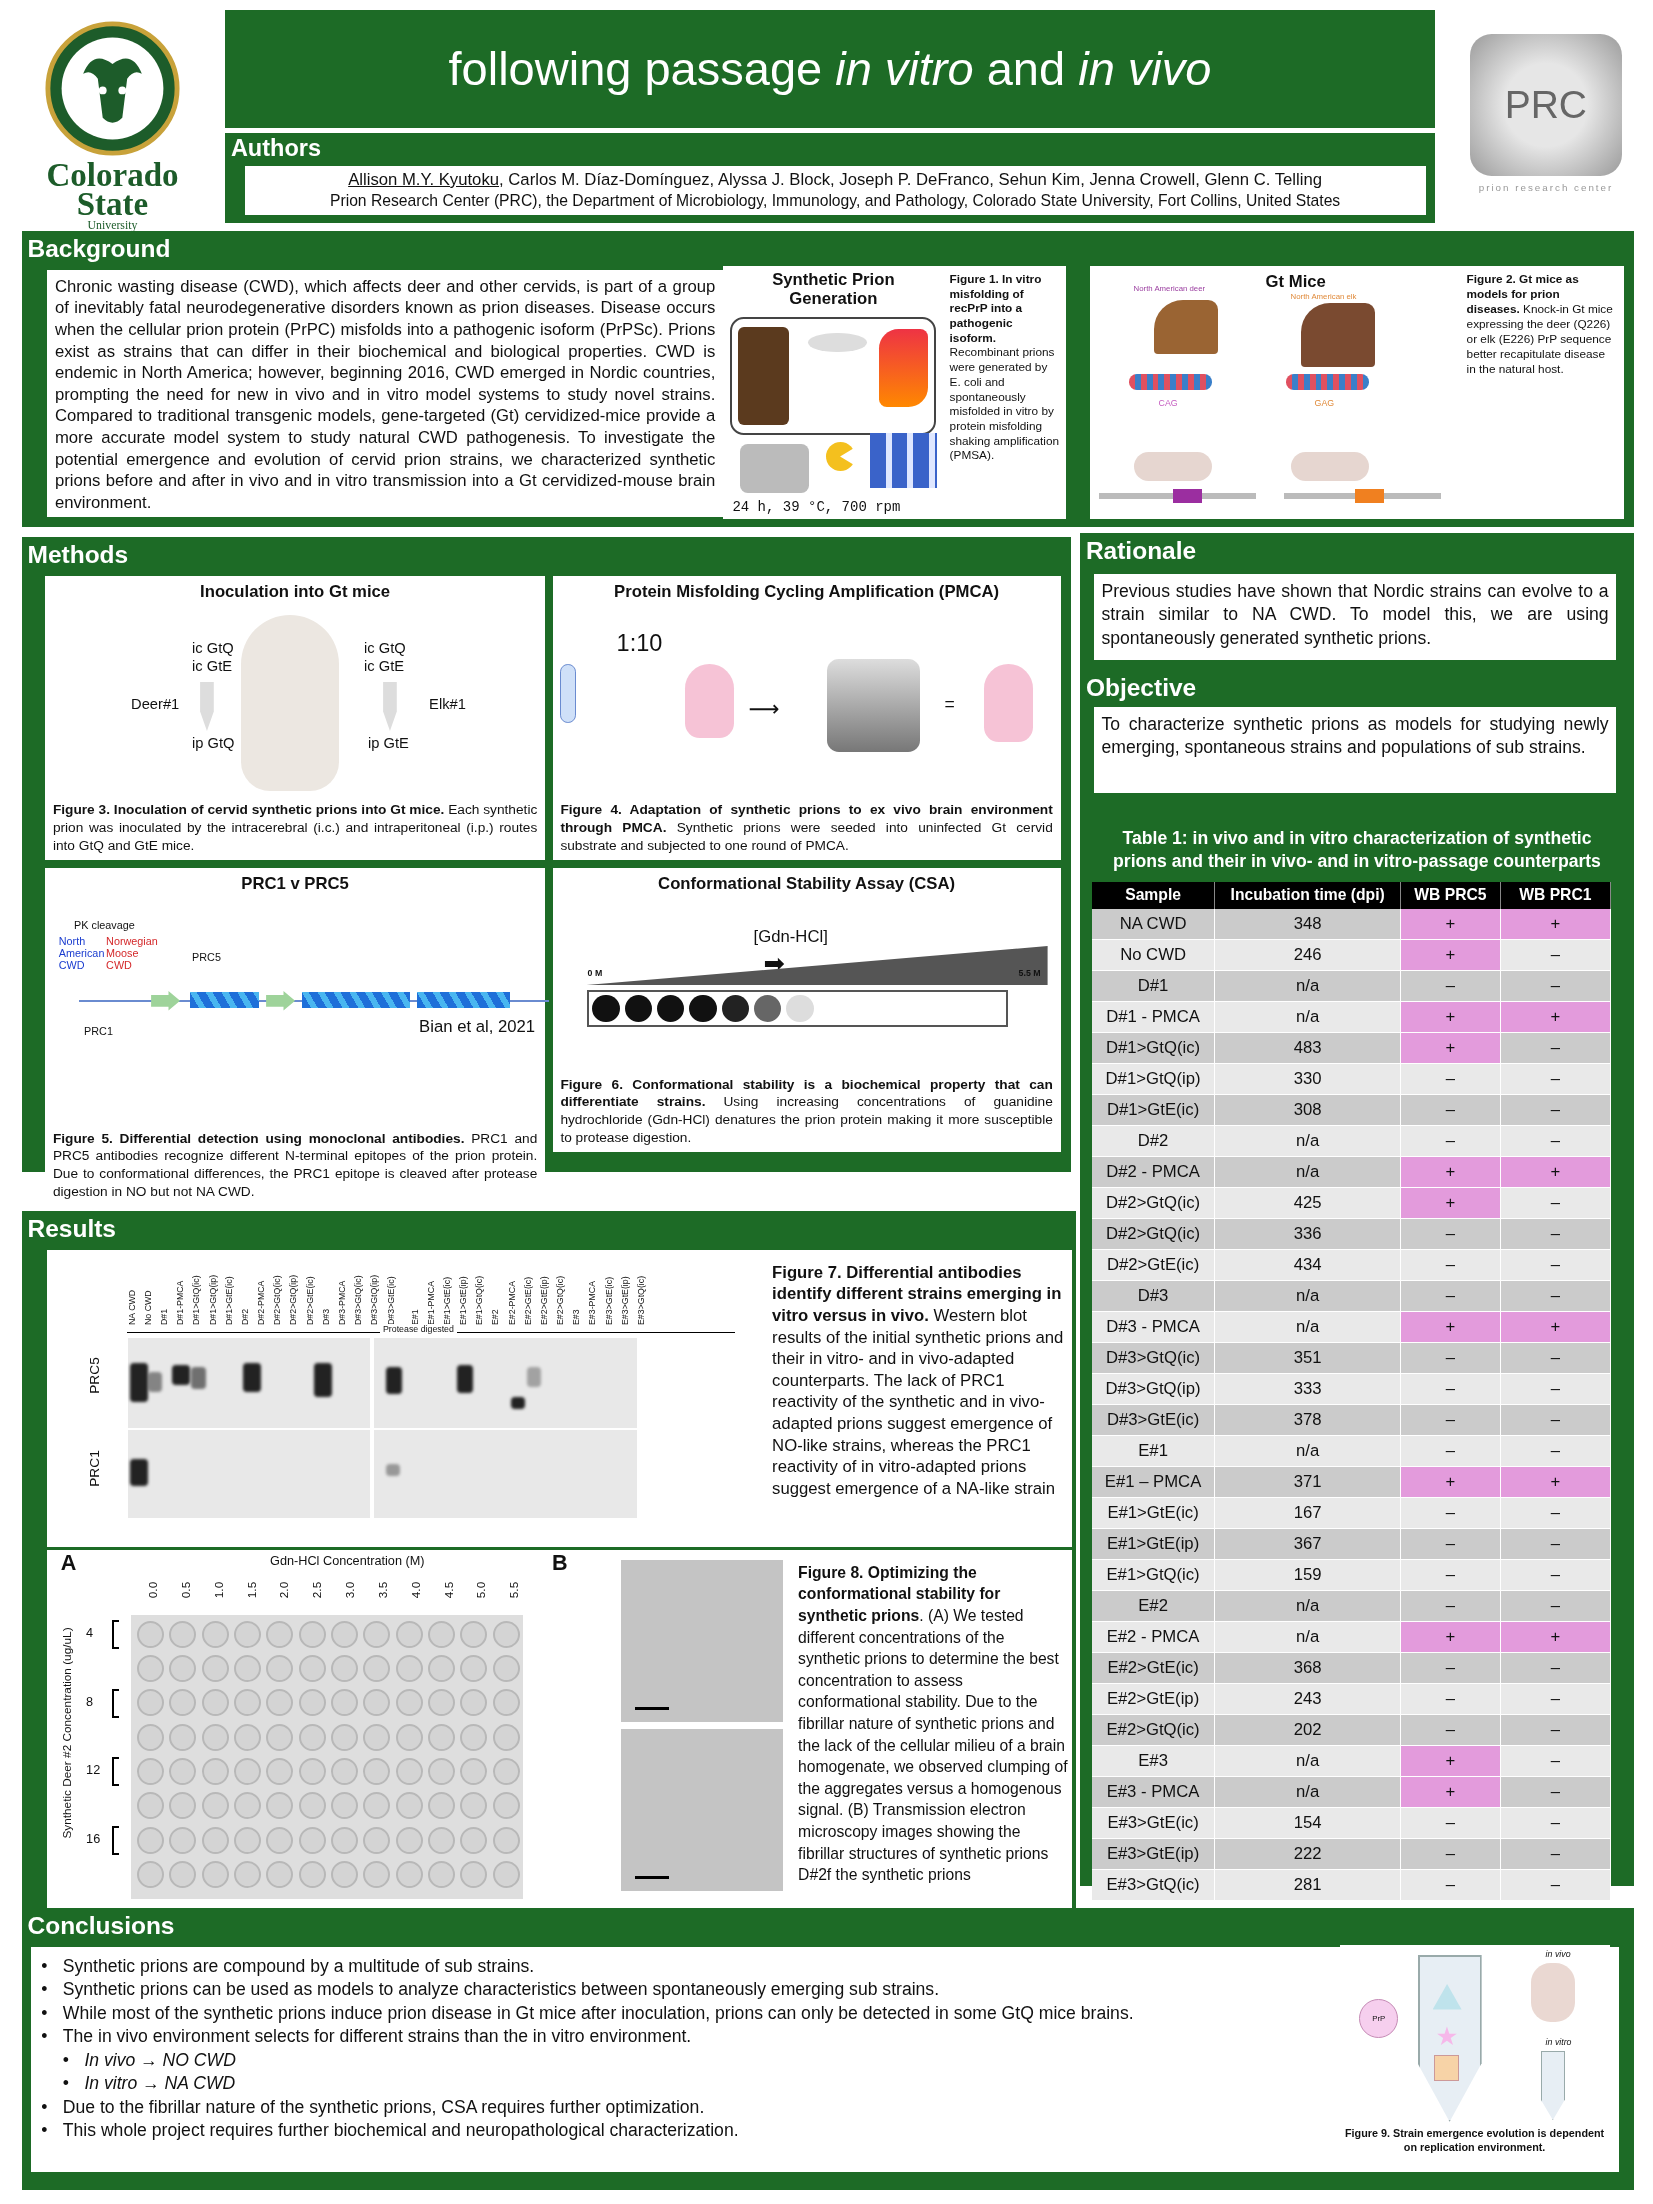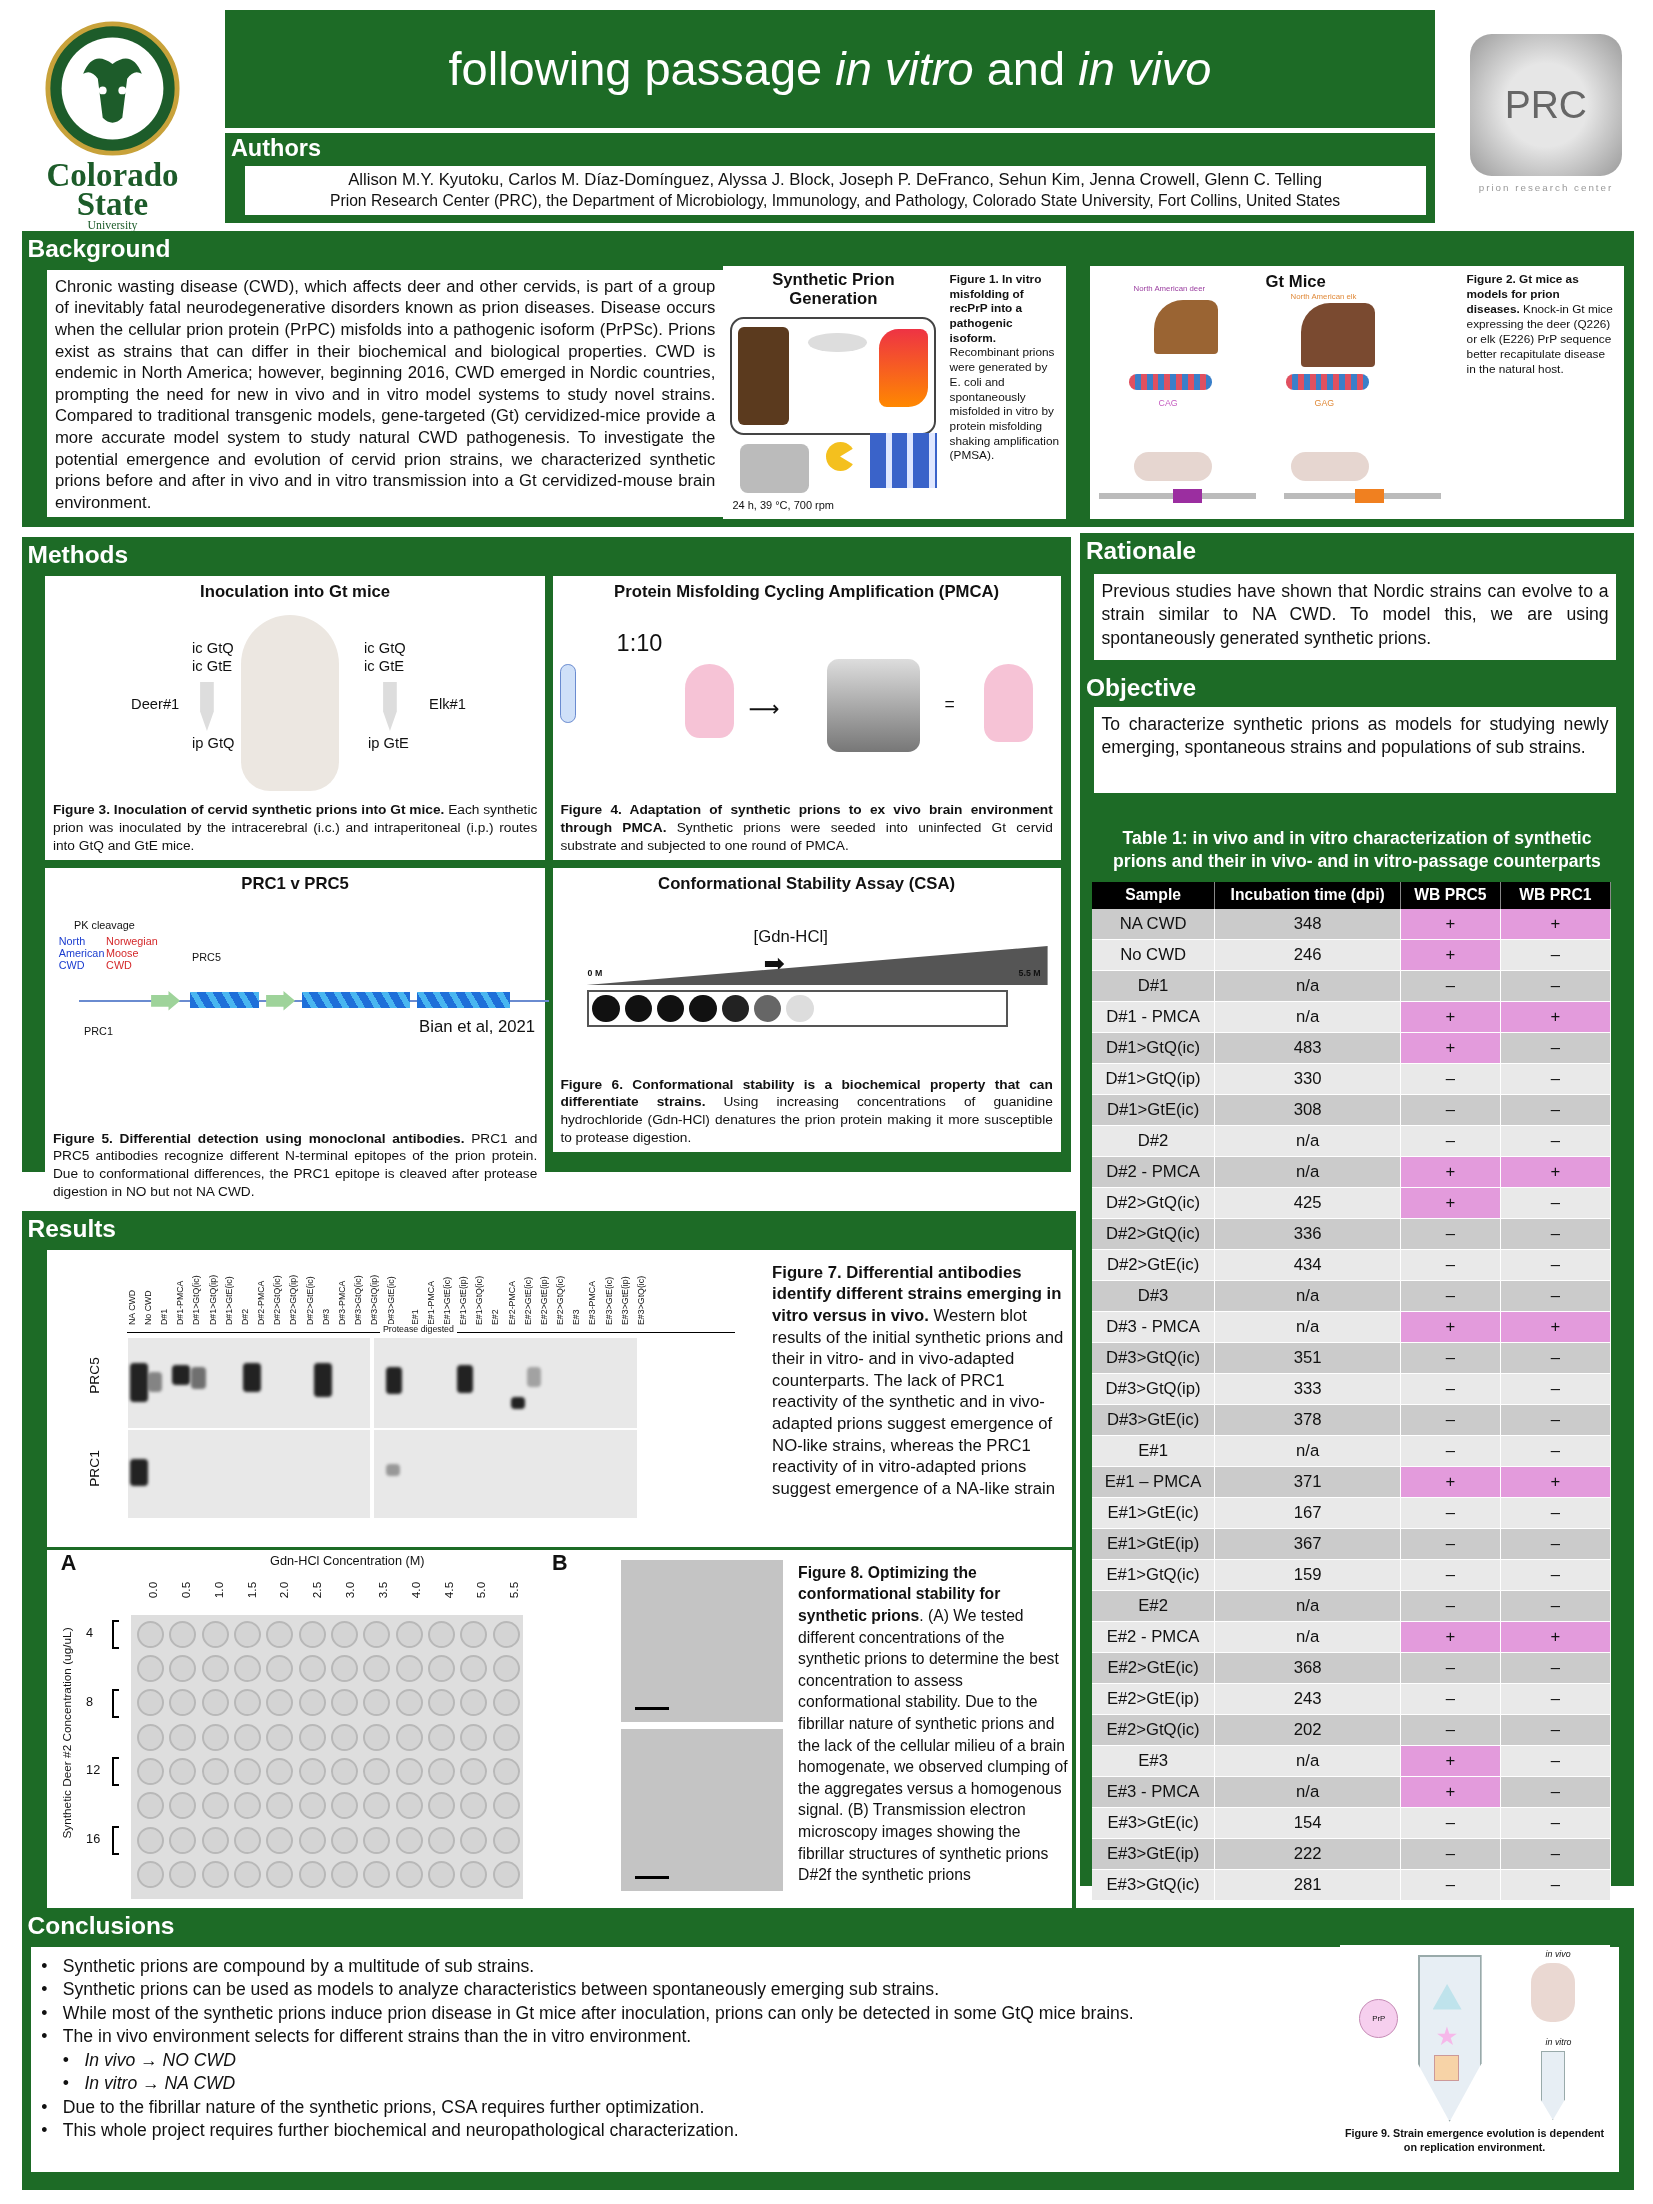"Allison M.Y. Kyutoku" #authors-box .first { text-decoration: none -> underline }
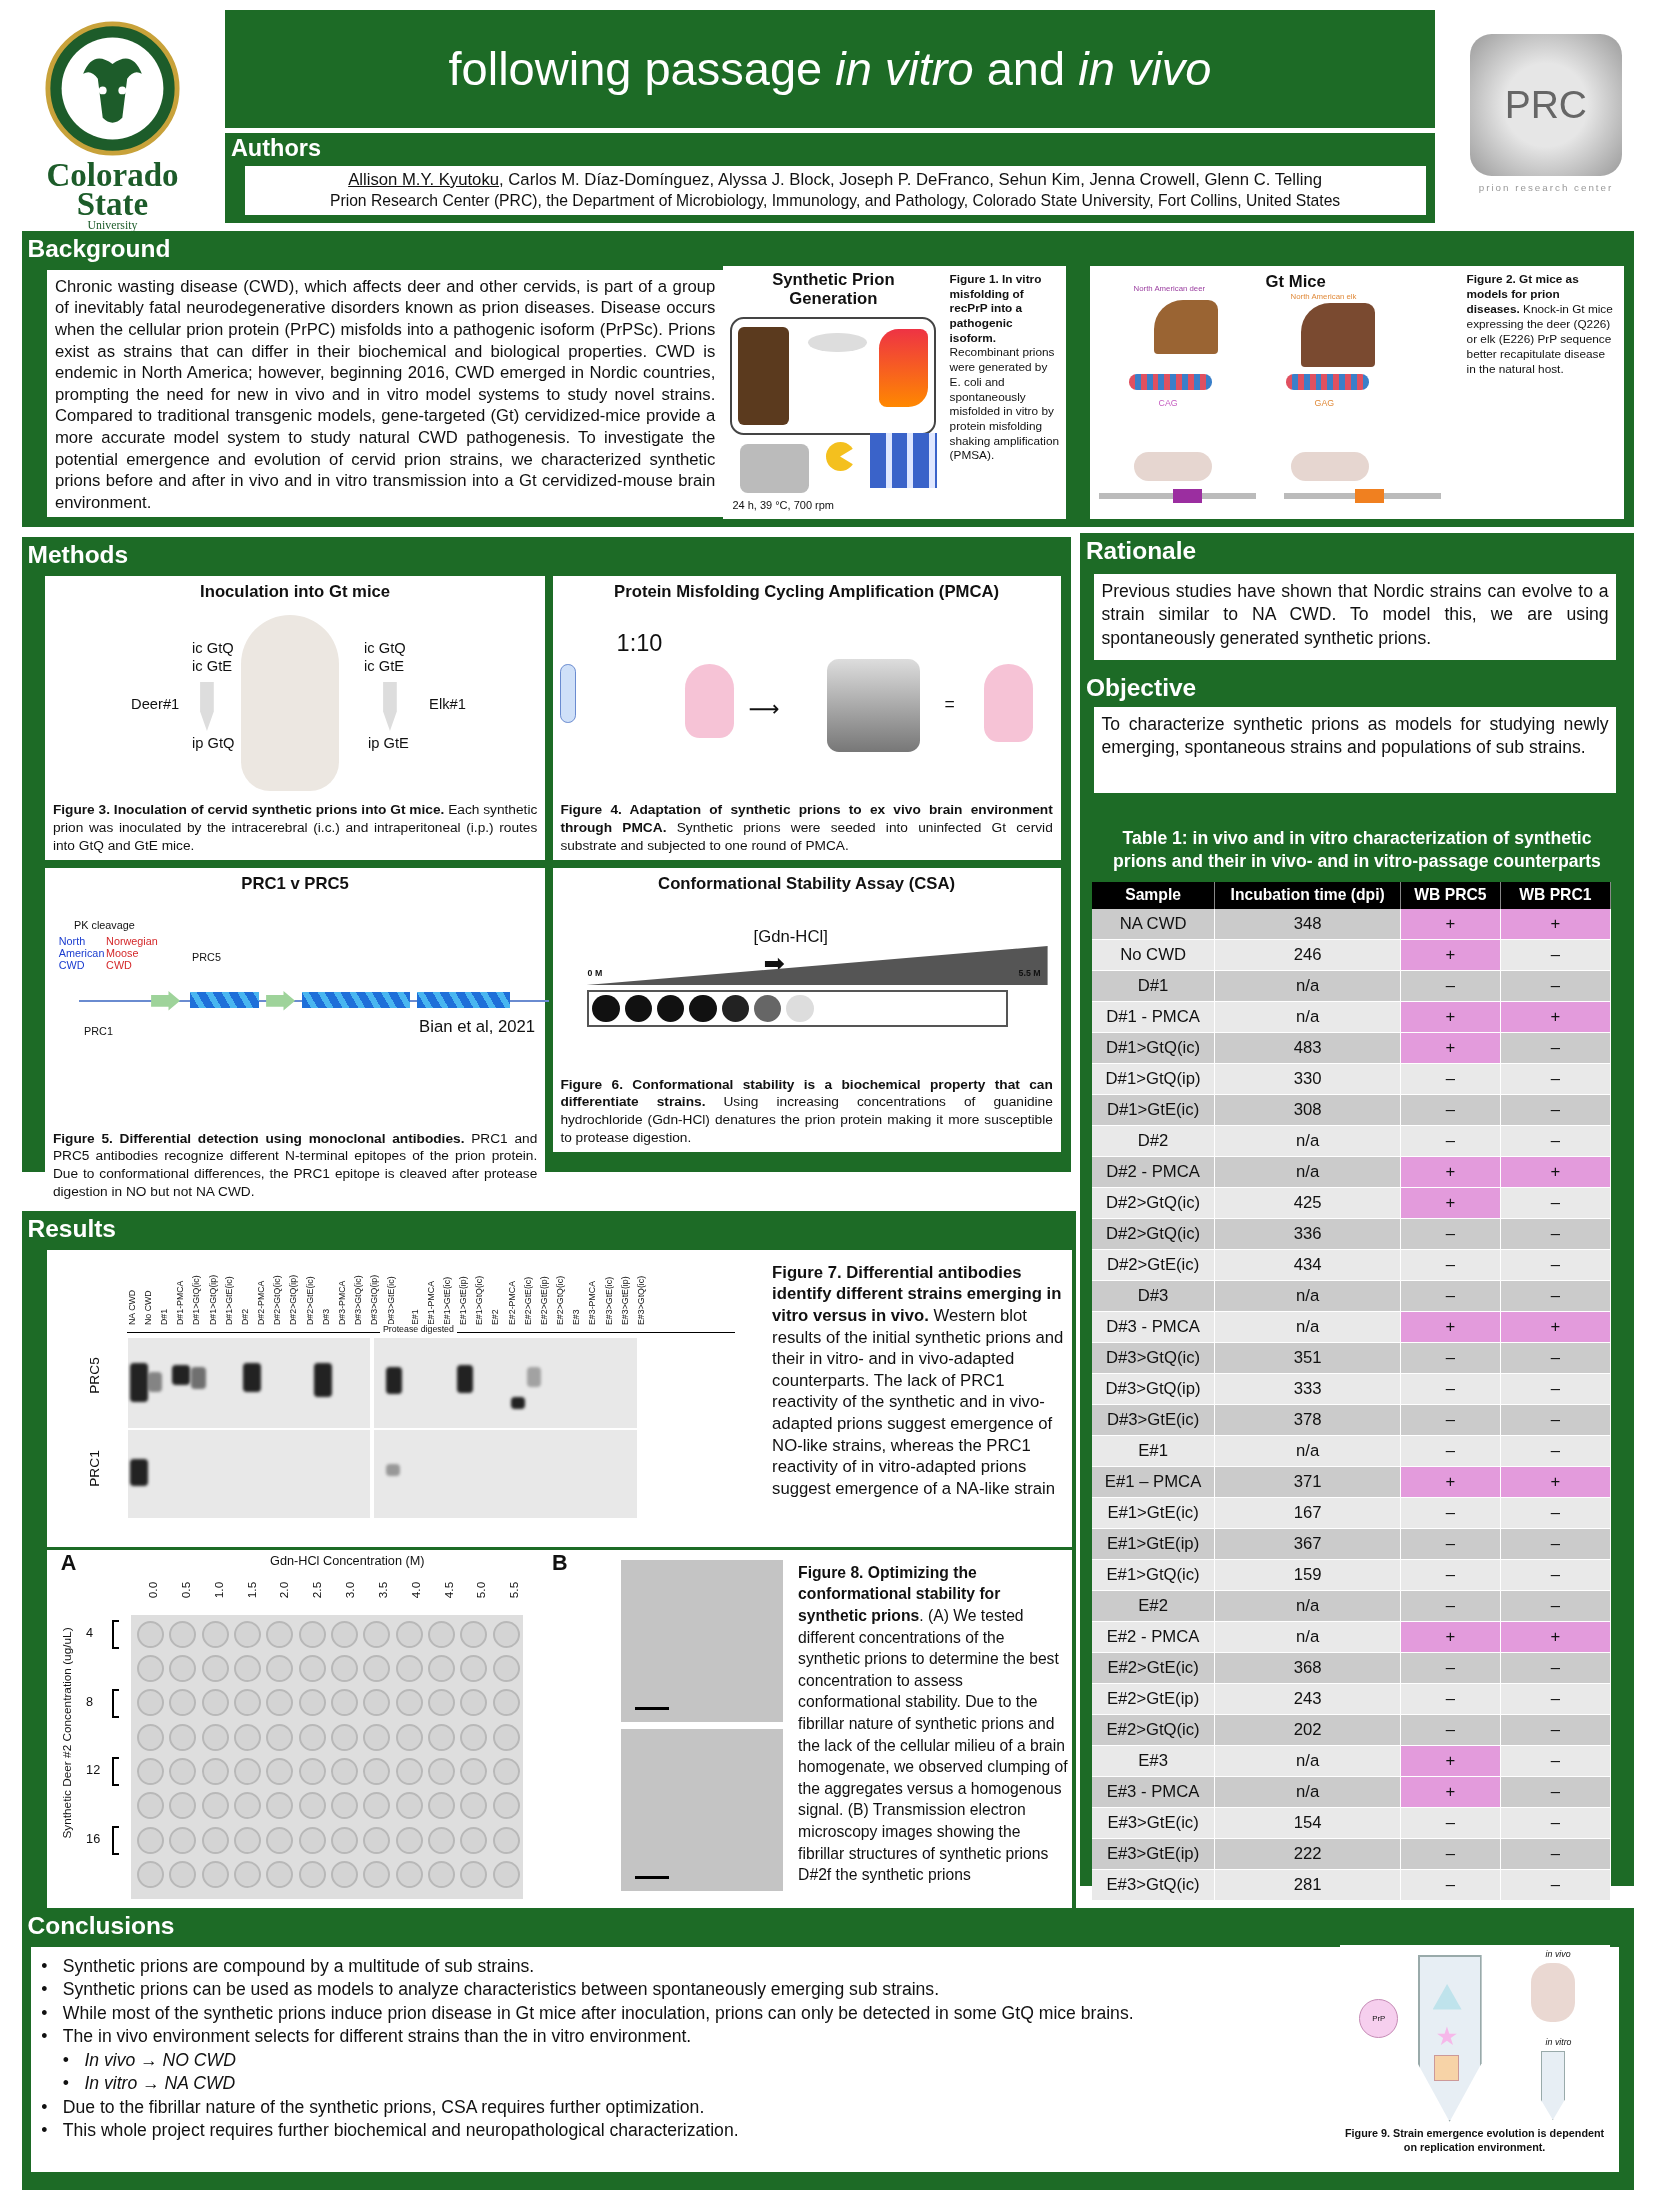"24 h, 39 °C, 700" div.abs { font-family: none -> Liberation Mono, monospace; font-size: 11px -> 14px }
